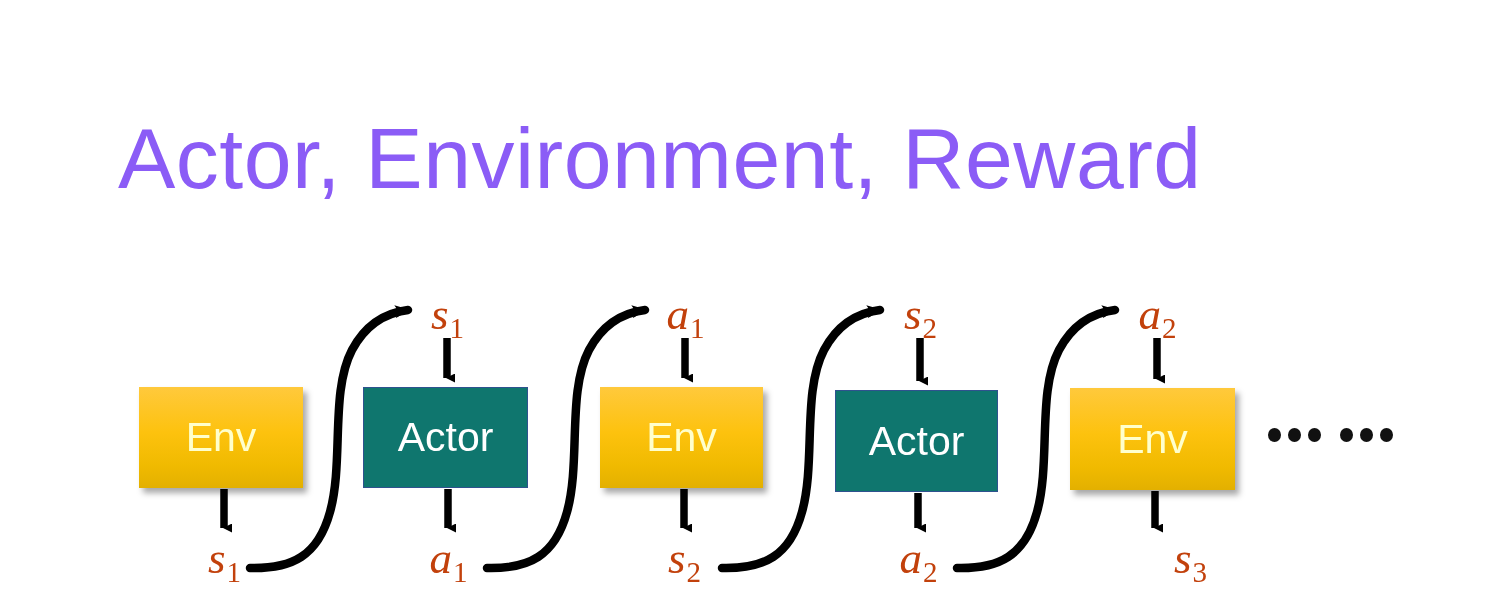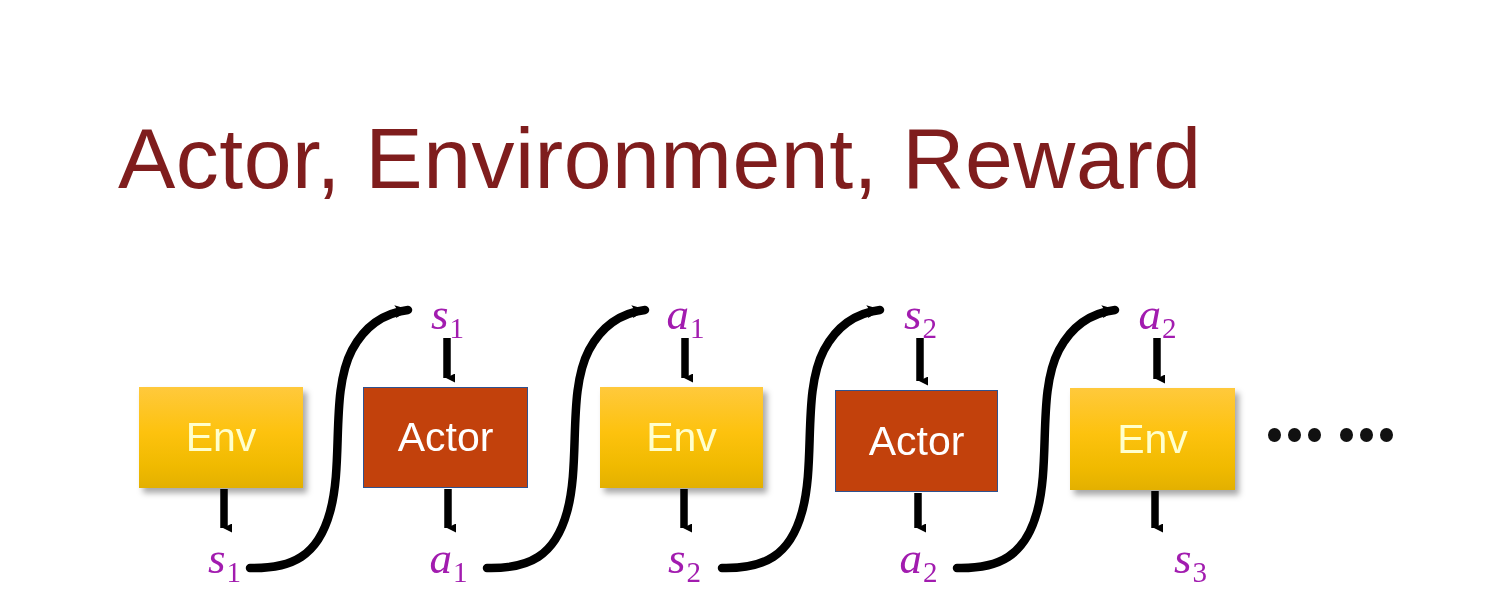"Actor, Environment, Reward" #slide-title { color: #7f1d1d -> #8b5cf6 }
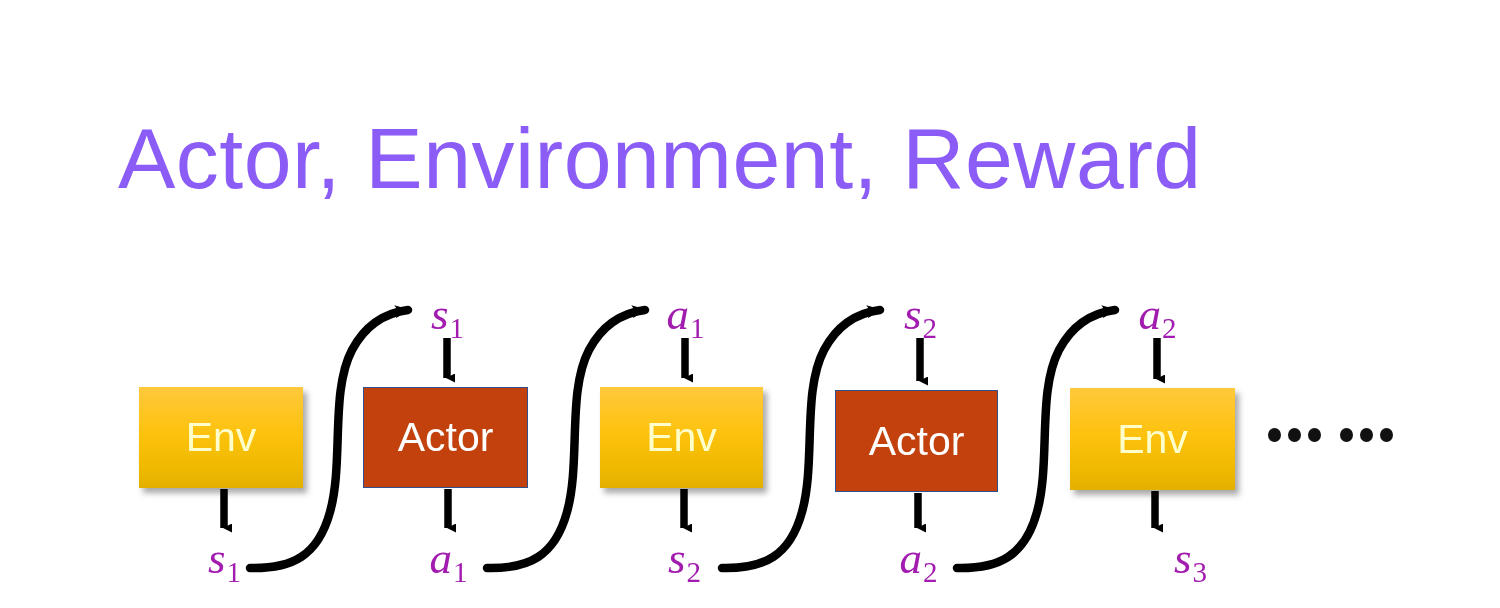"s1" .var-label { color: #a21caf -> #c2410c }
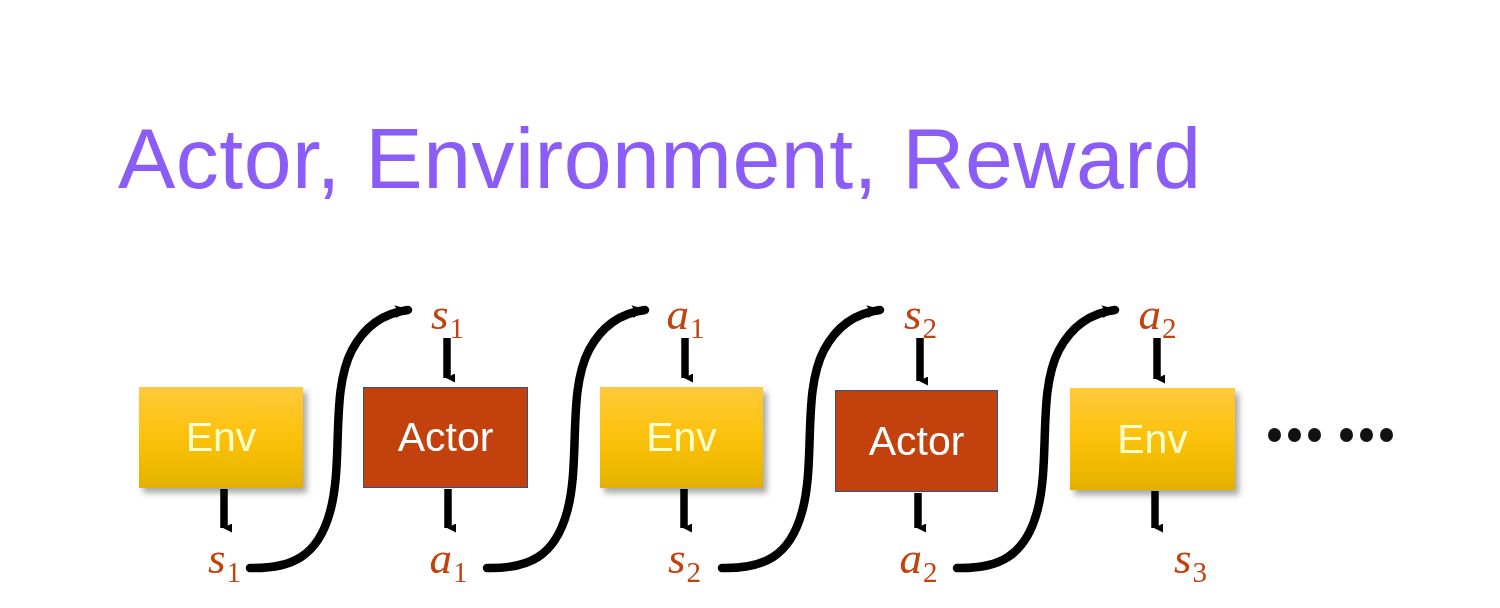"Actor" .node-box.actor { background: #c2410c -> #0f766e }
